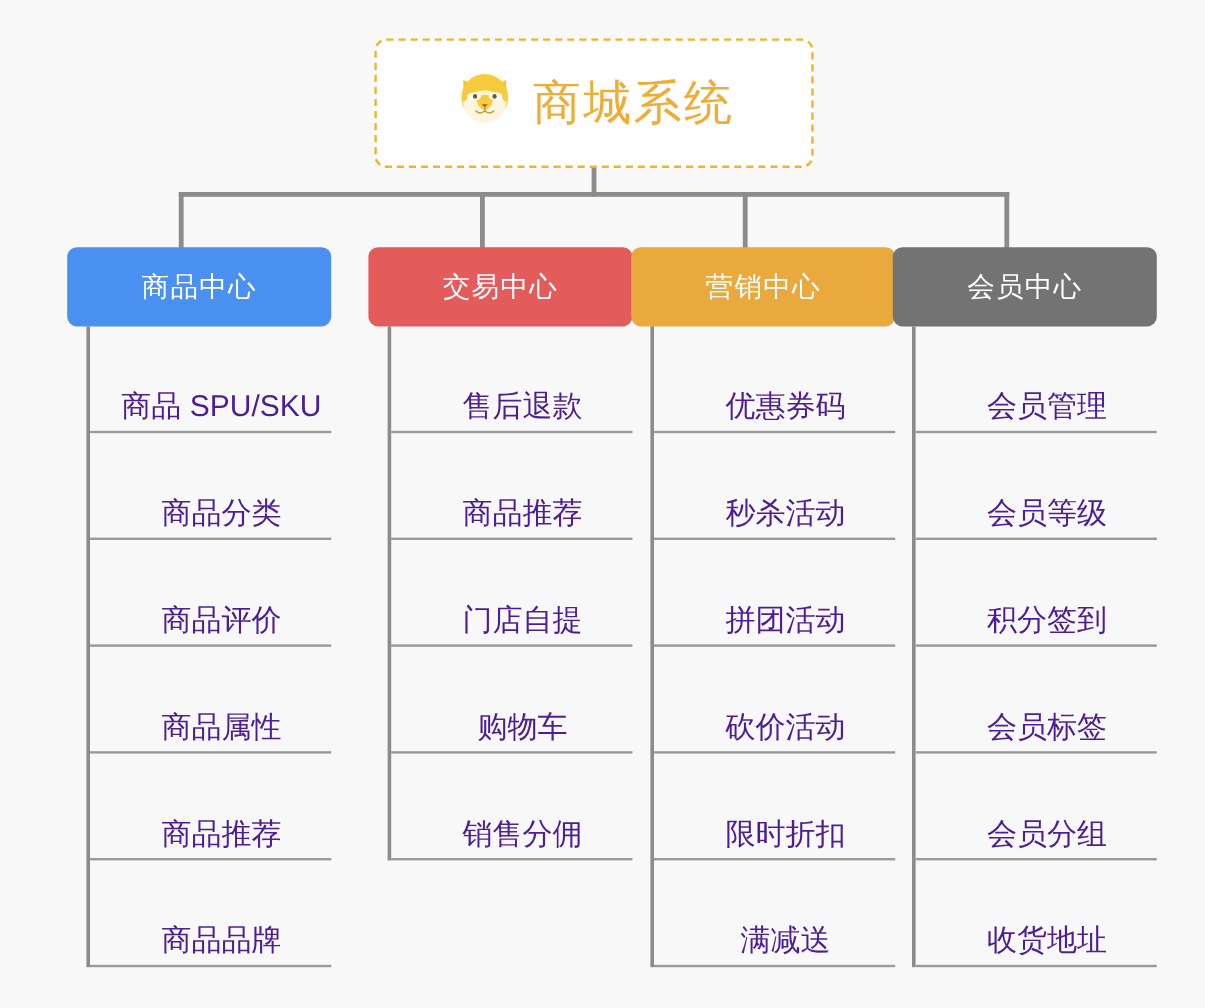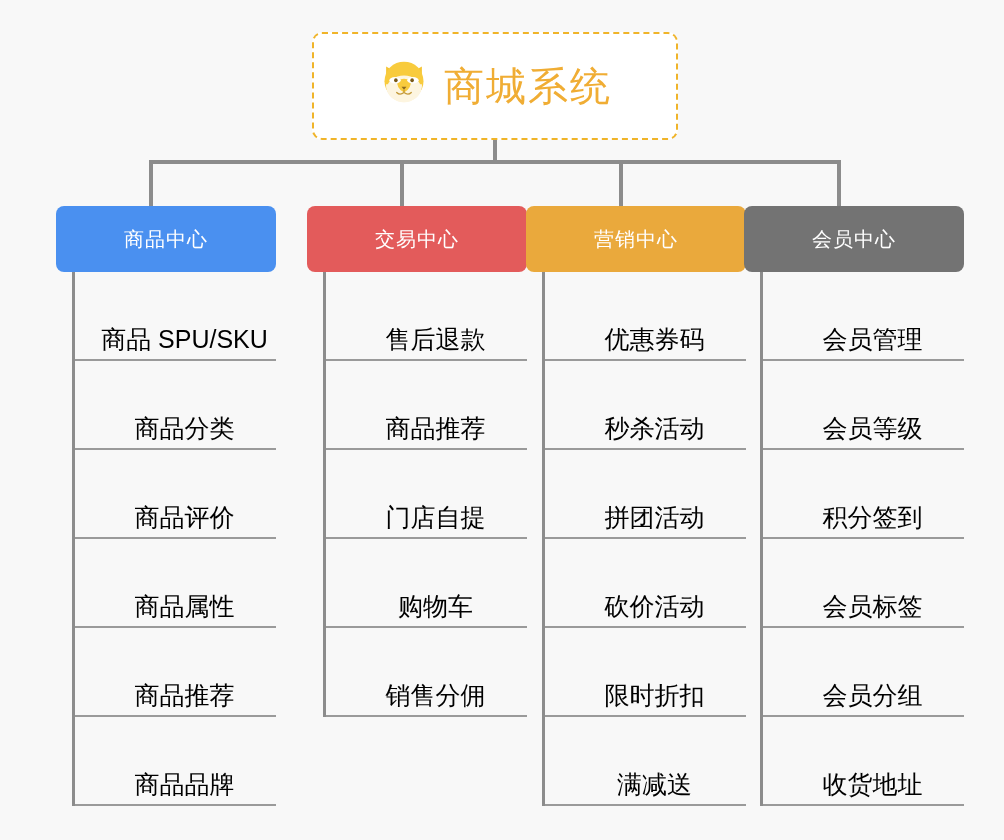"商品中心" .col-header { font-size: 20px -> 23px }
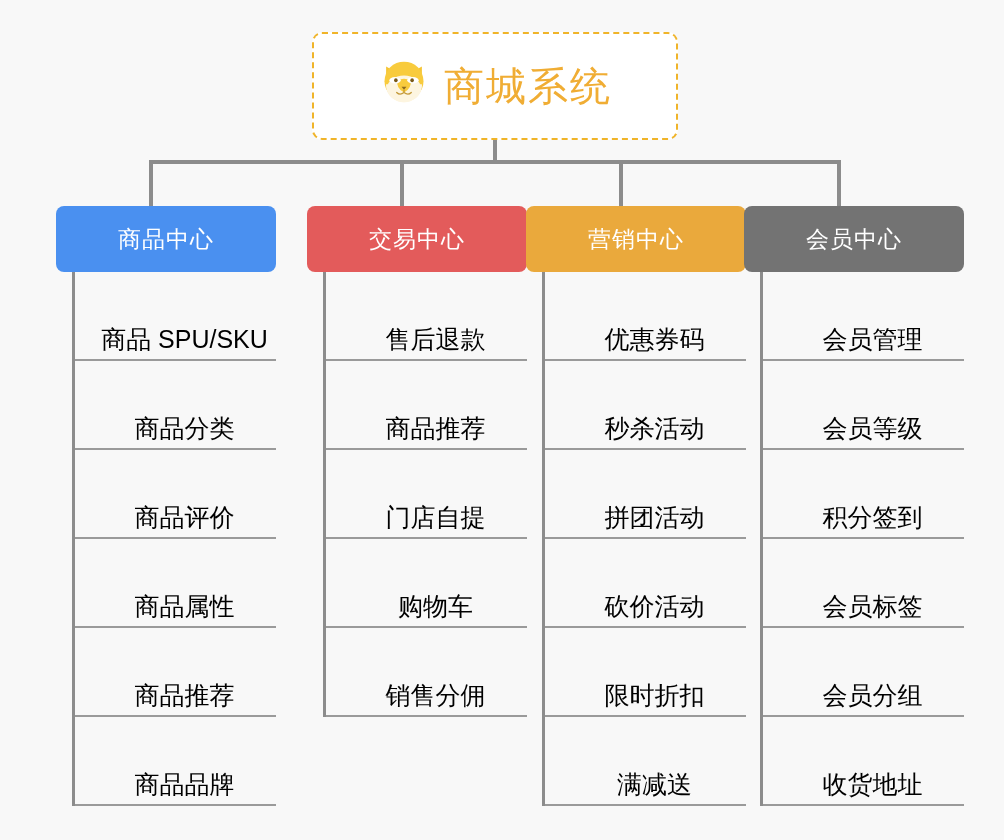"商品 SPU/SKU" .leaf-label { color: #000000 -> #4c1d95 }
